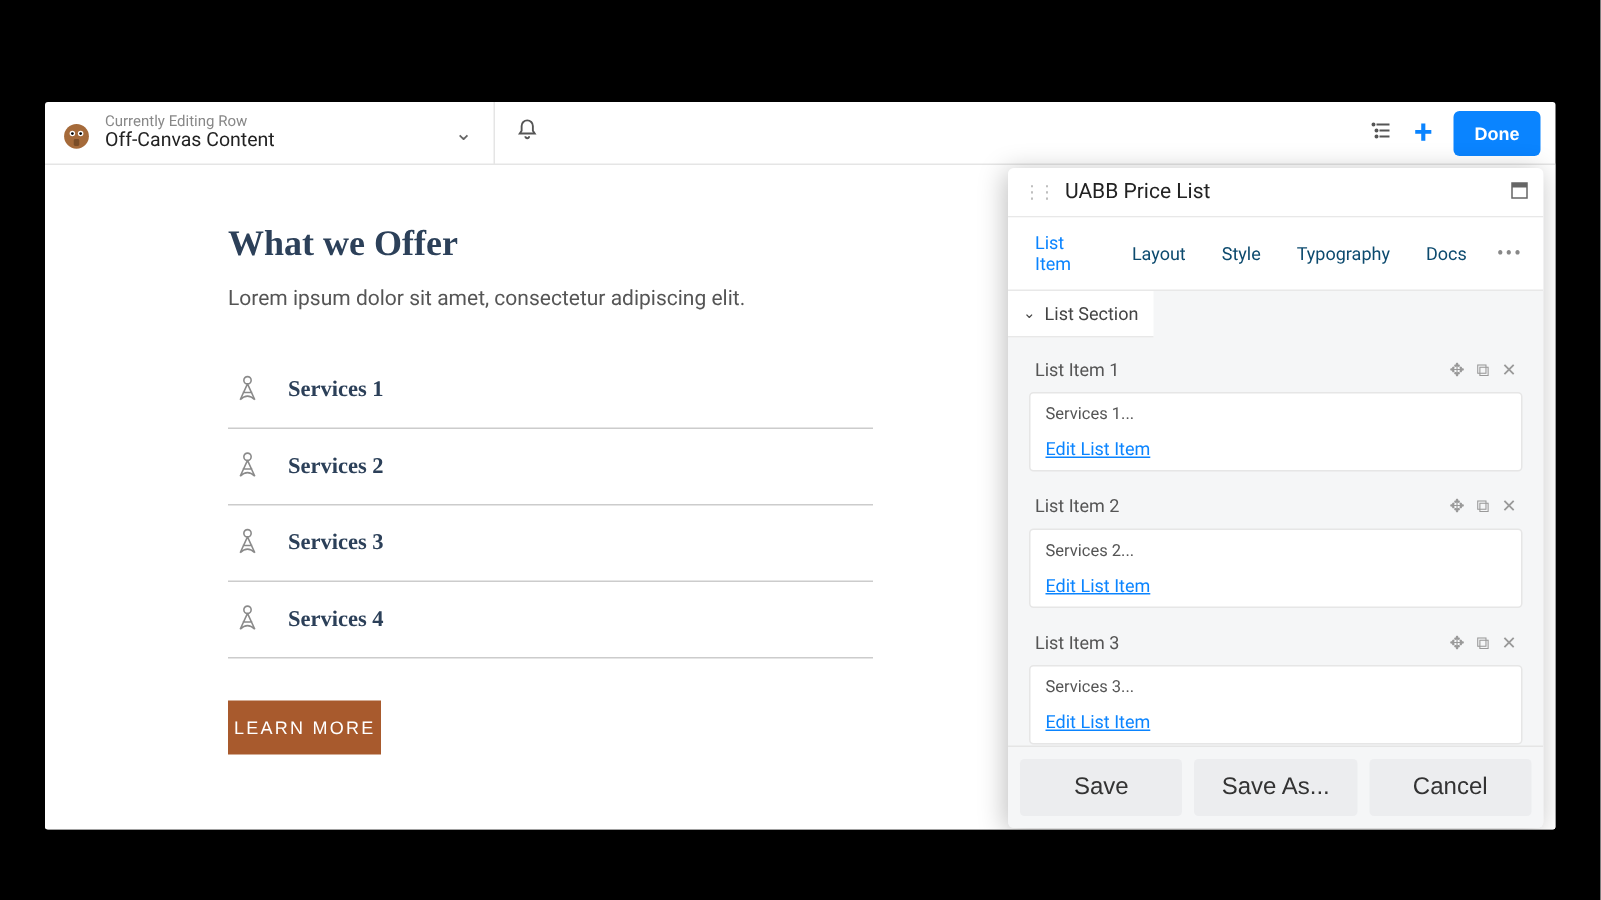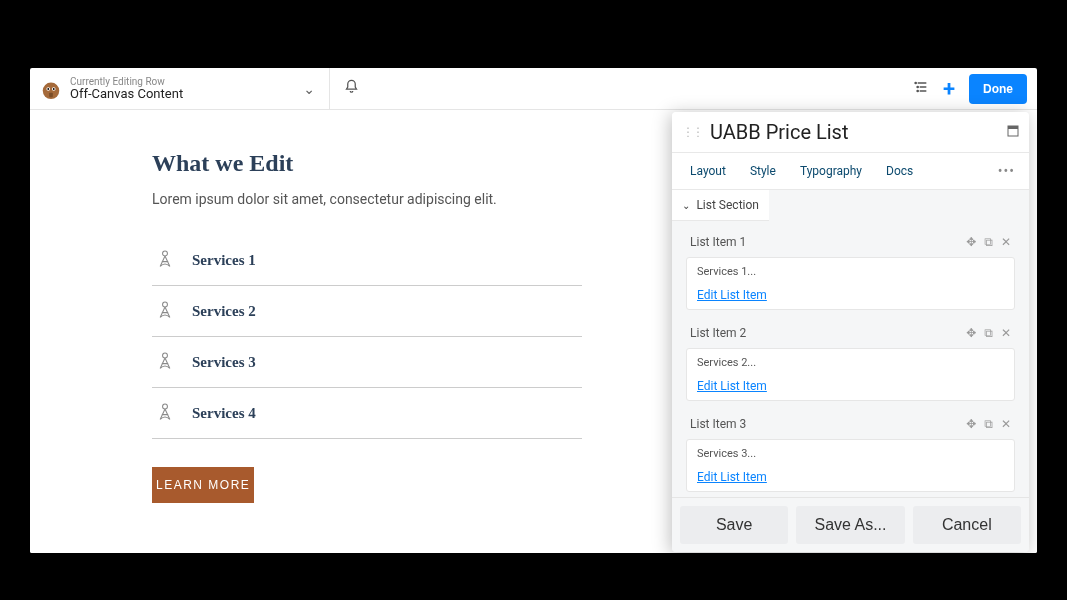"UABB Price List" .panel-title { font-size: 20px -> 14px }
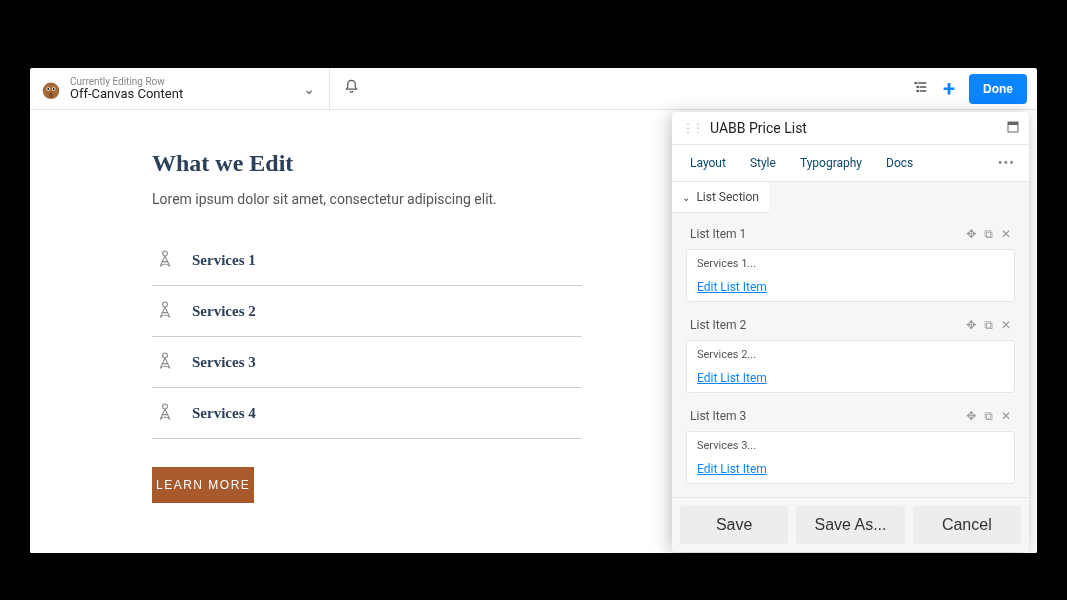"What we Edit" h1 { text: Edit -> Offer }
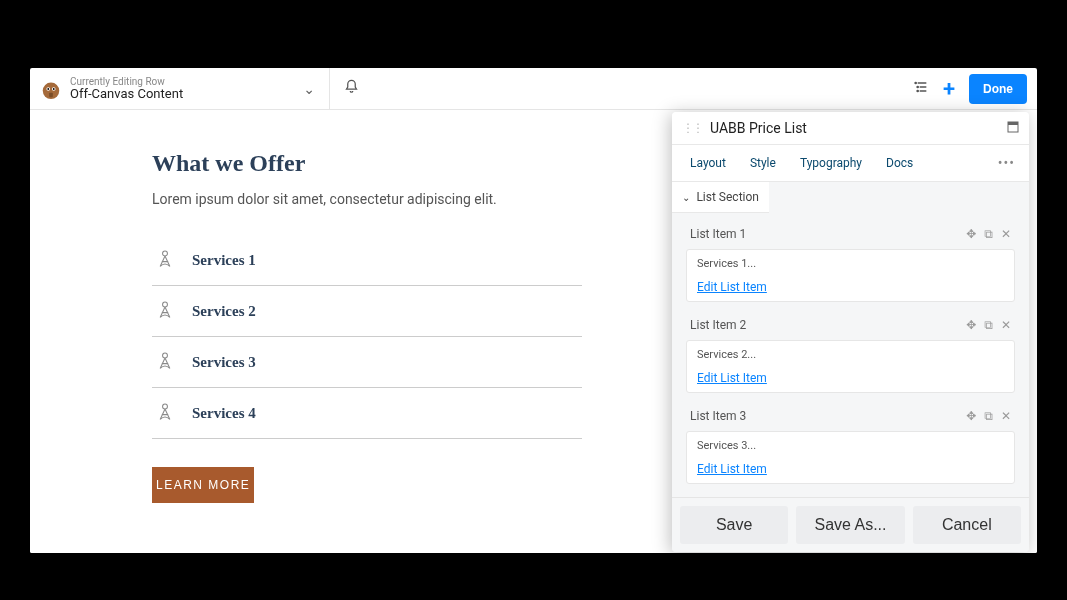"List Item" div.ptab { html: none -> <div>List Item</div> }
